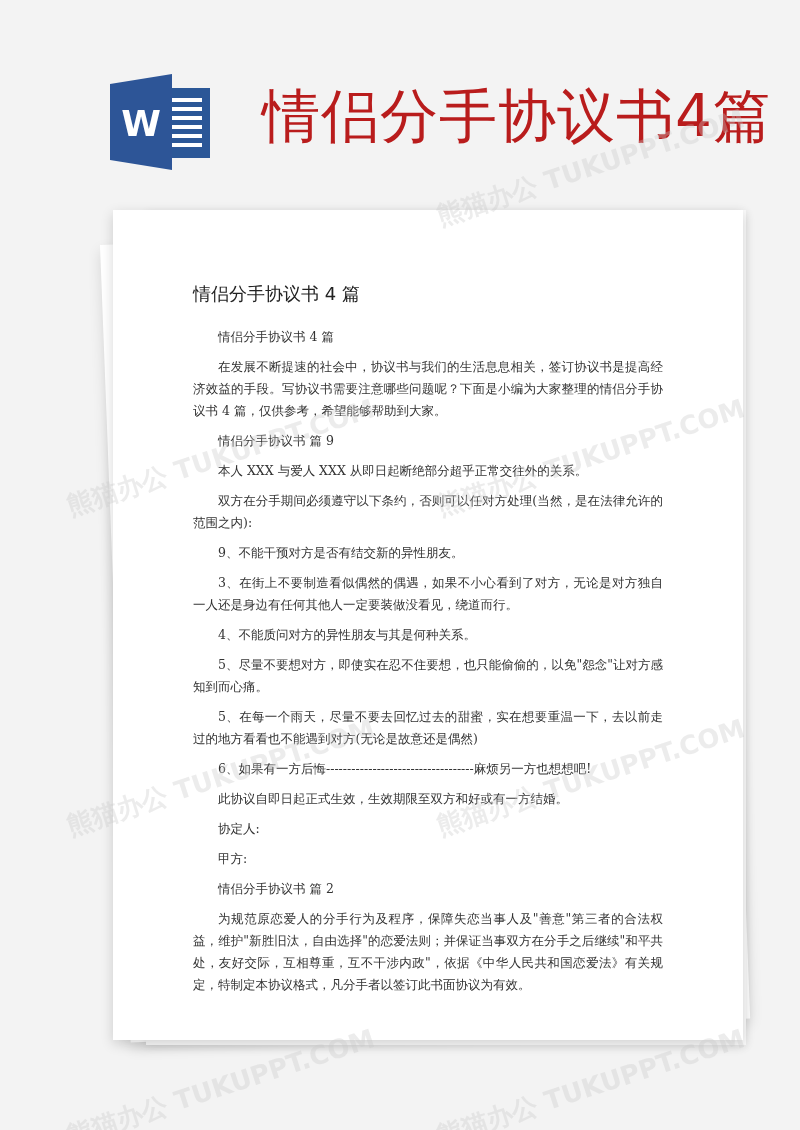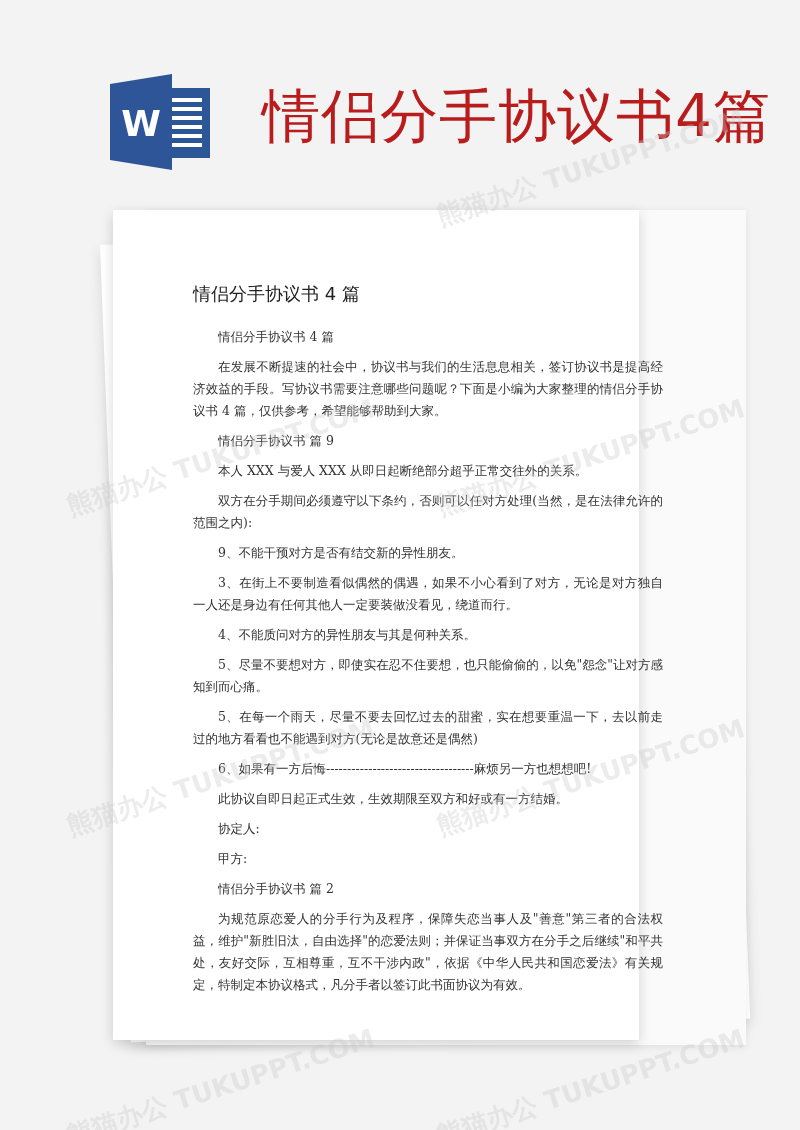"情侣分手协议书 4 篇" .page { width: 526px -> 630px }
